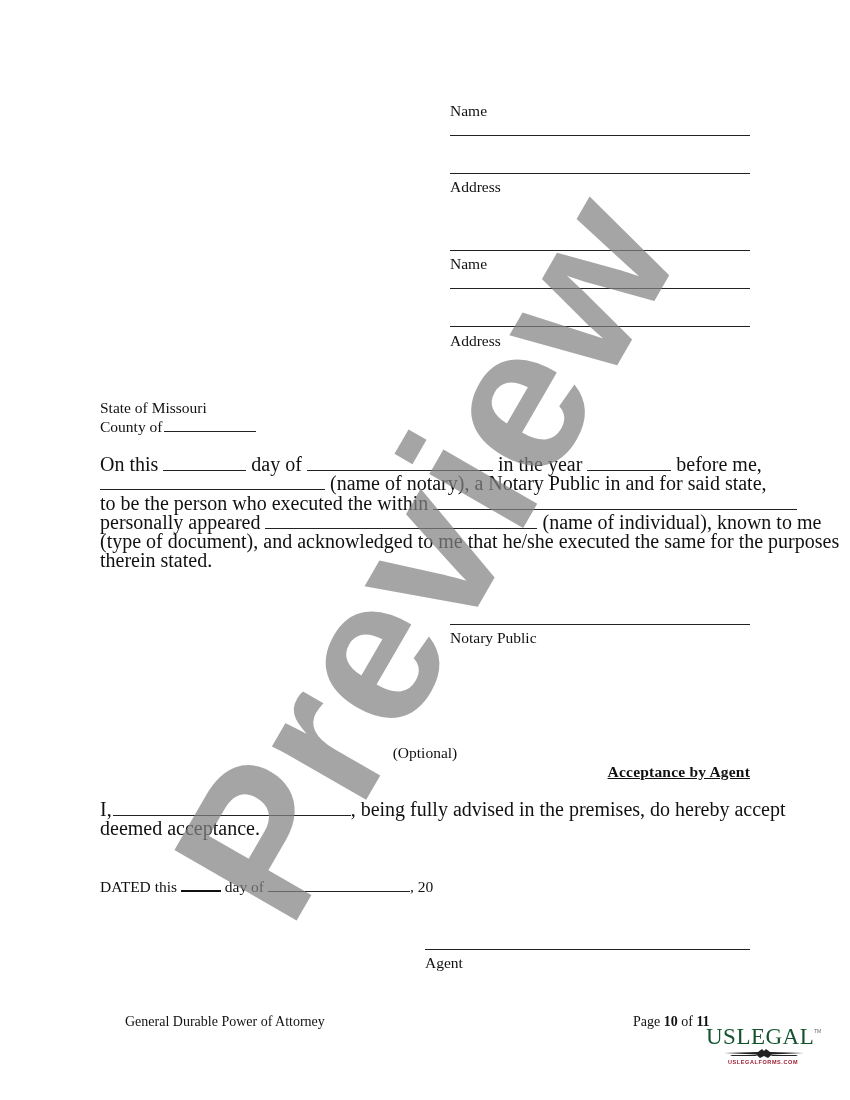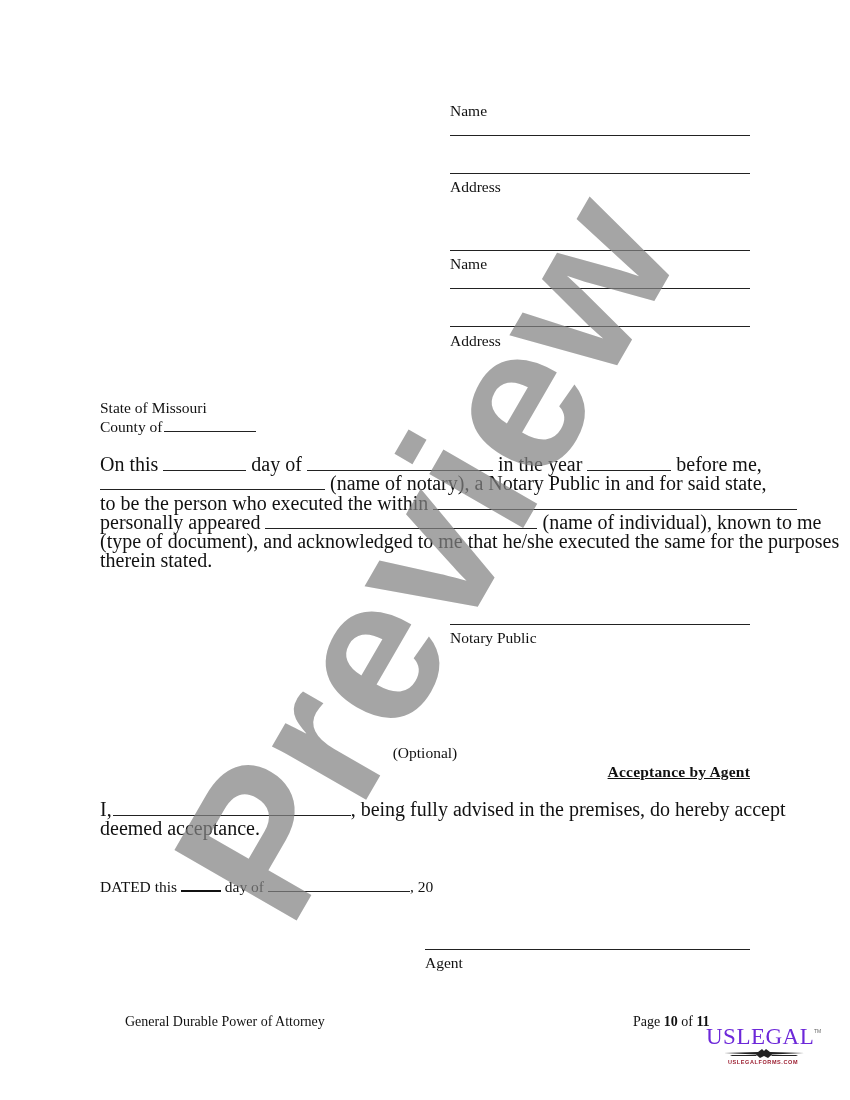"USLEGAL" .logo-text { color: #6d28d9 -> #14532d }
